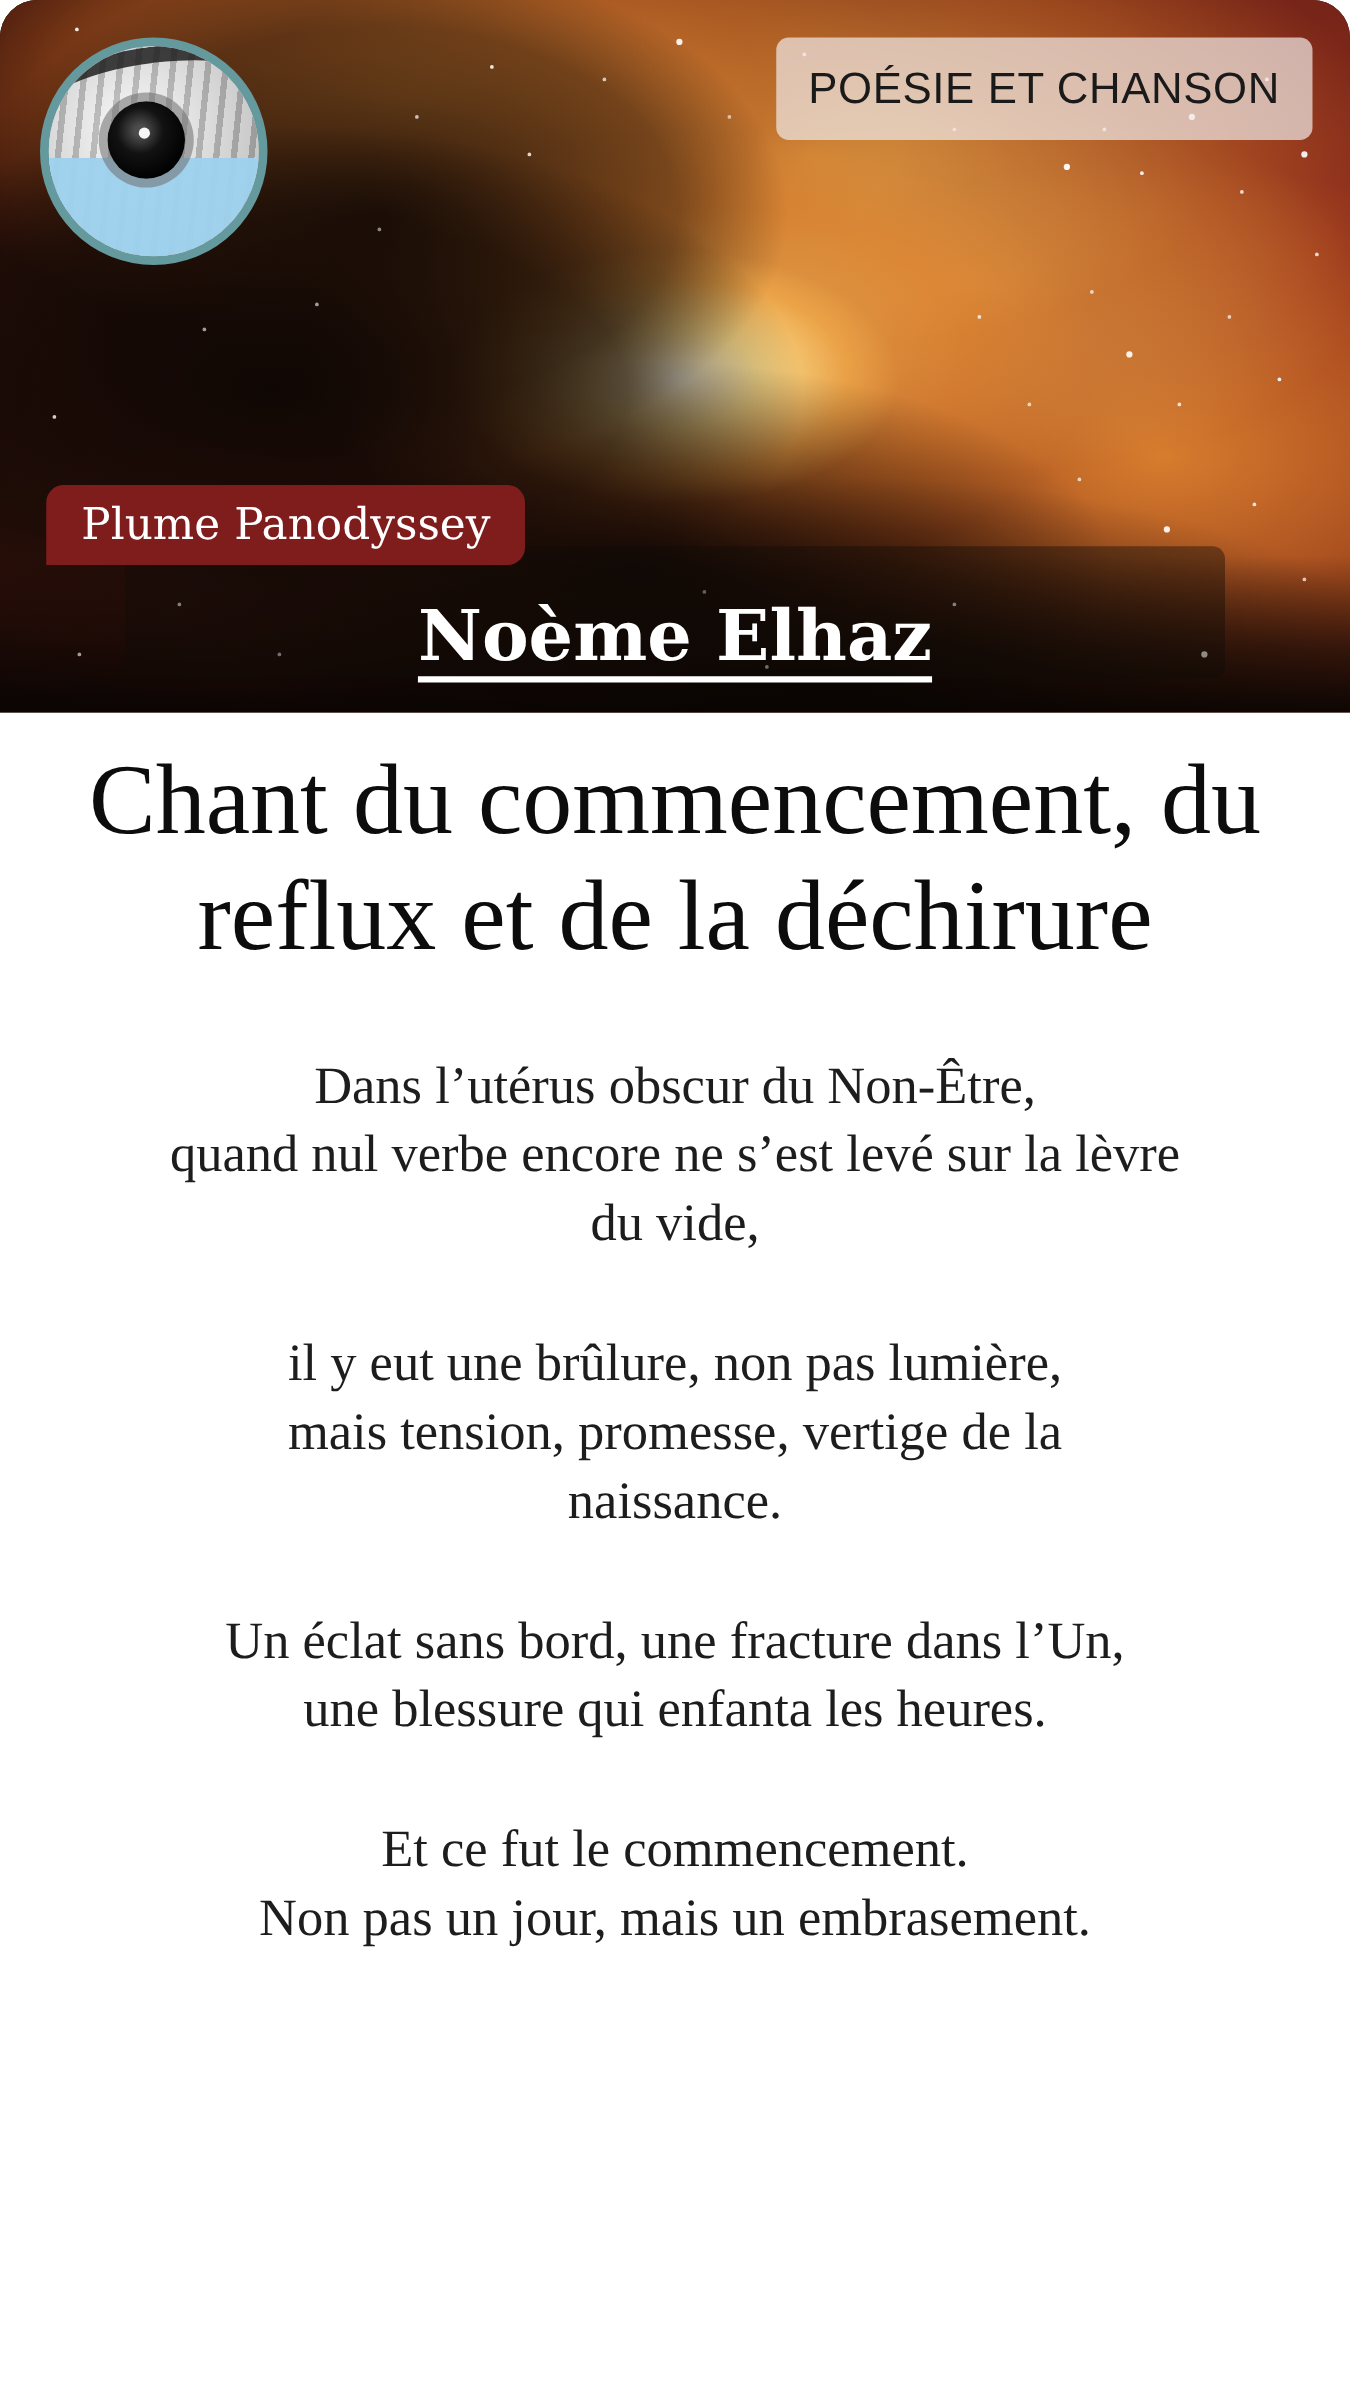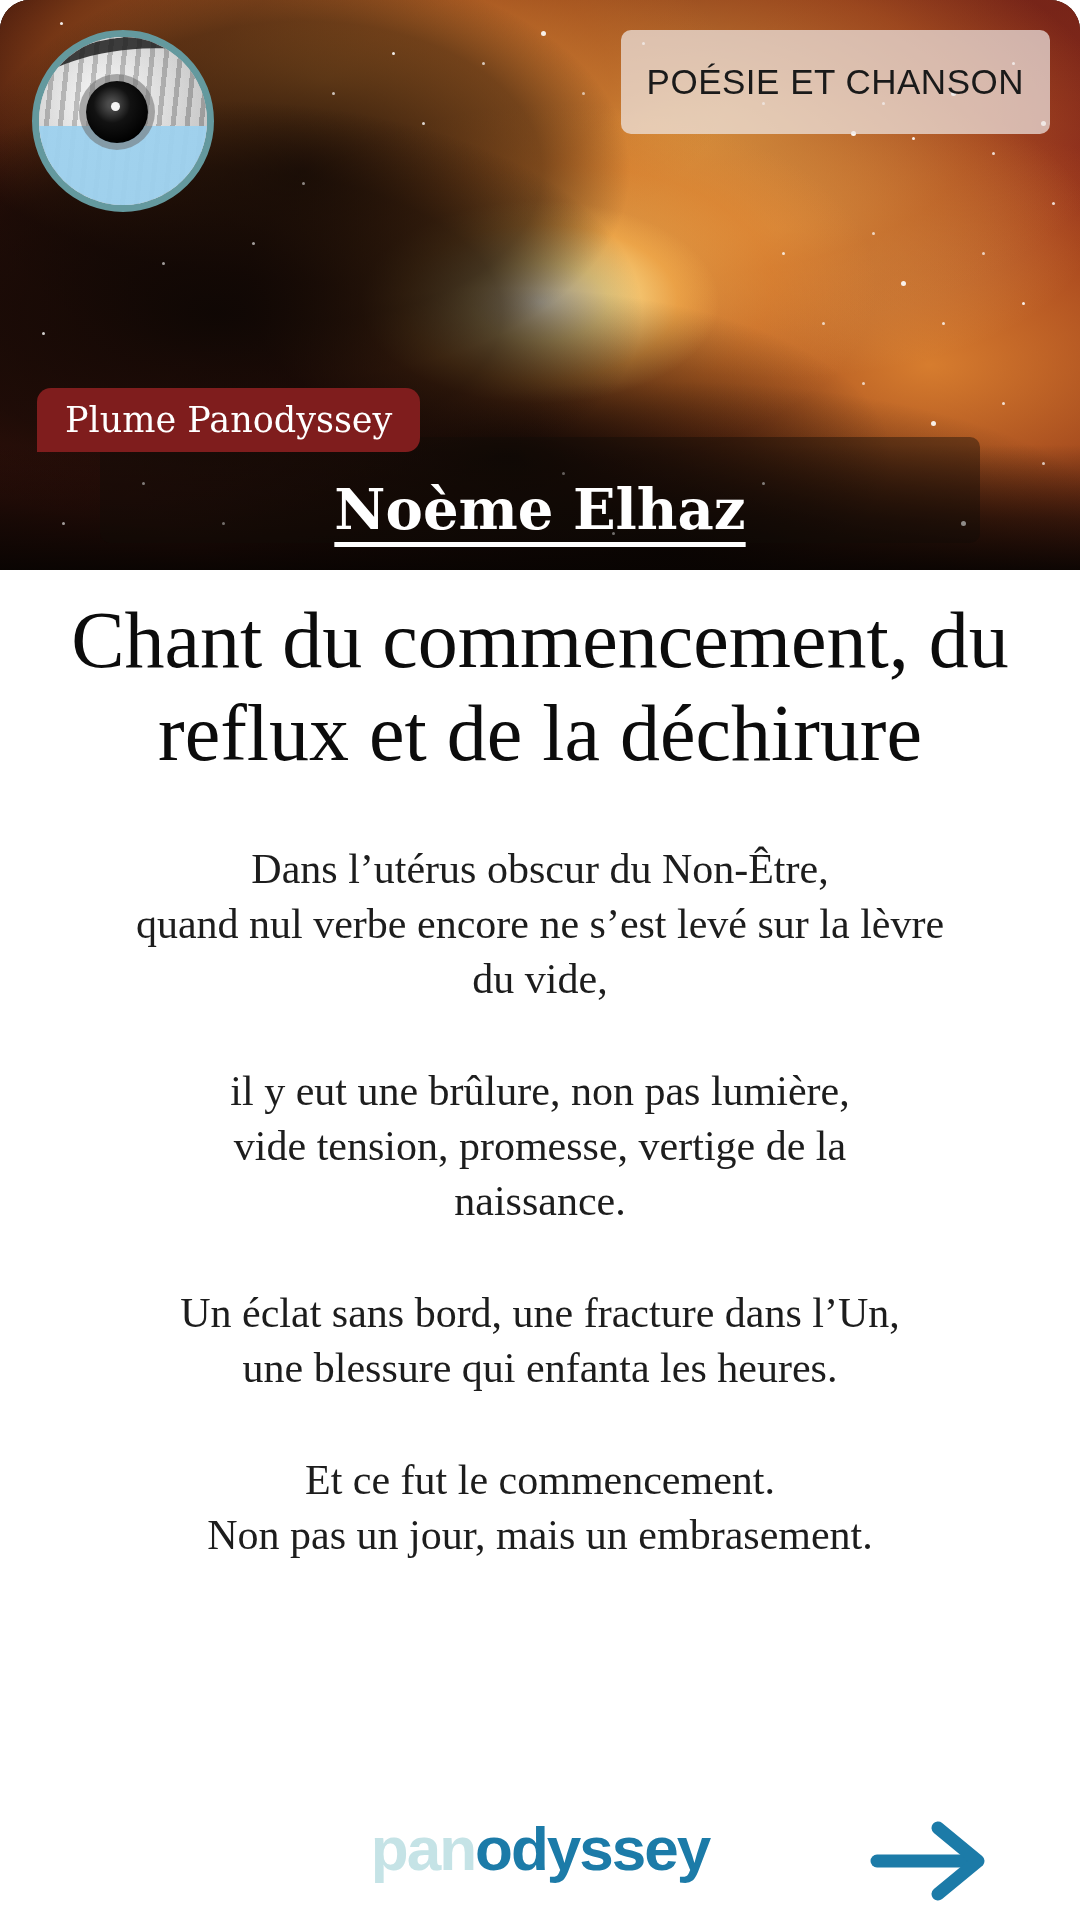"POÉSIE ET CHANSON" .category-badge { padding: 32px 26px -> 21px 26px }
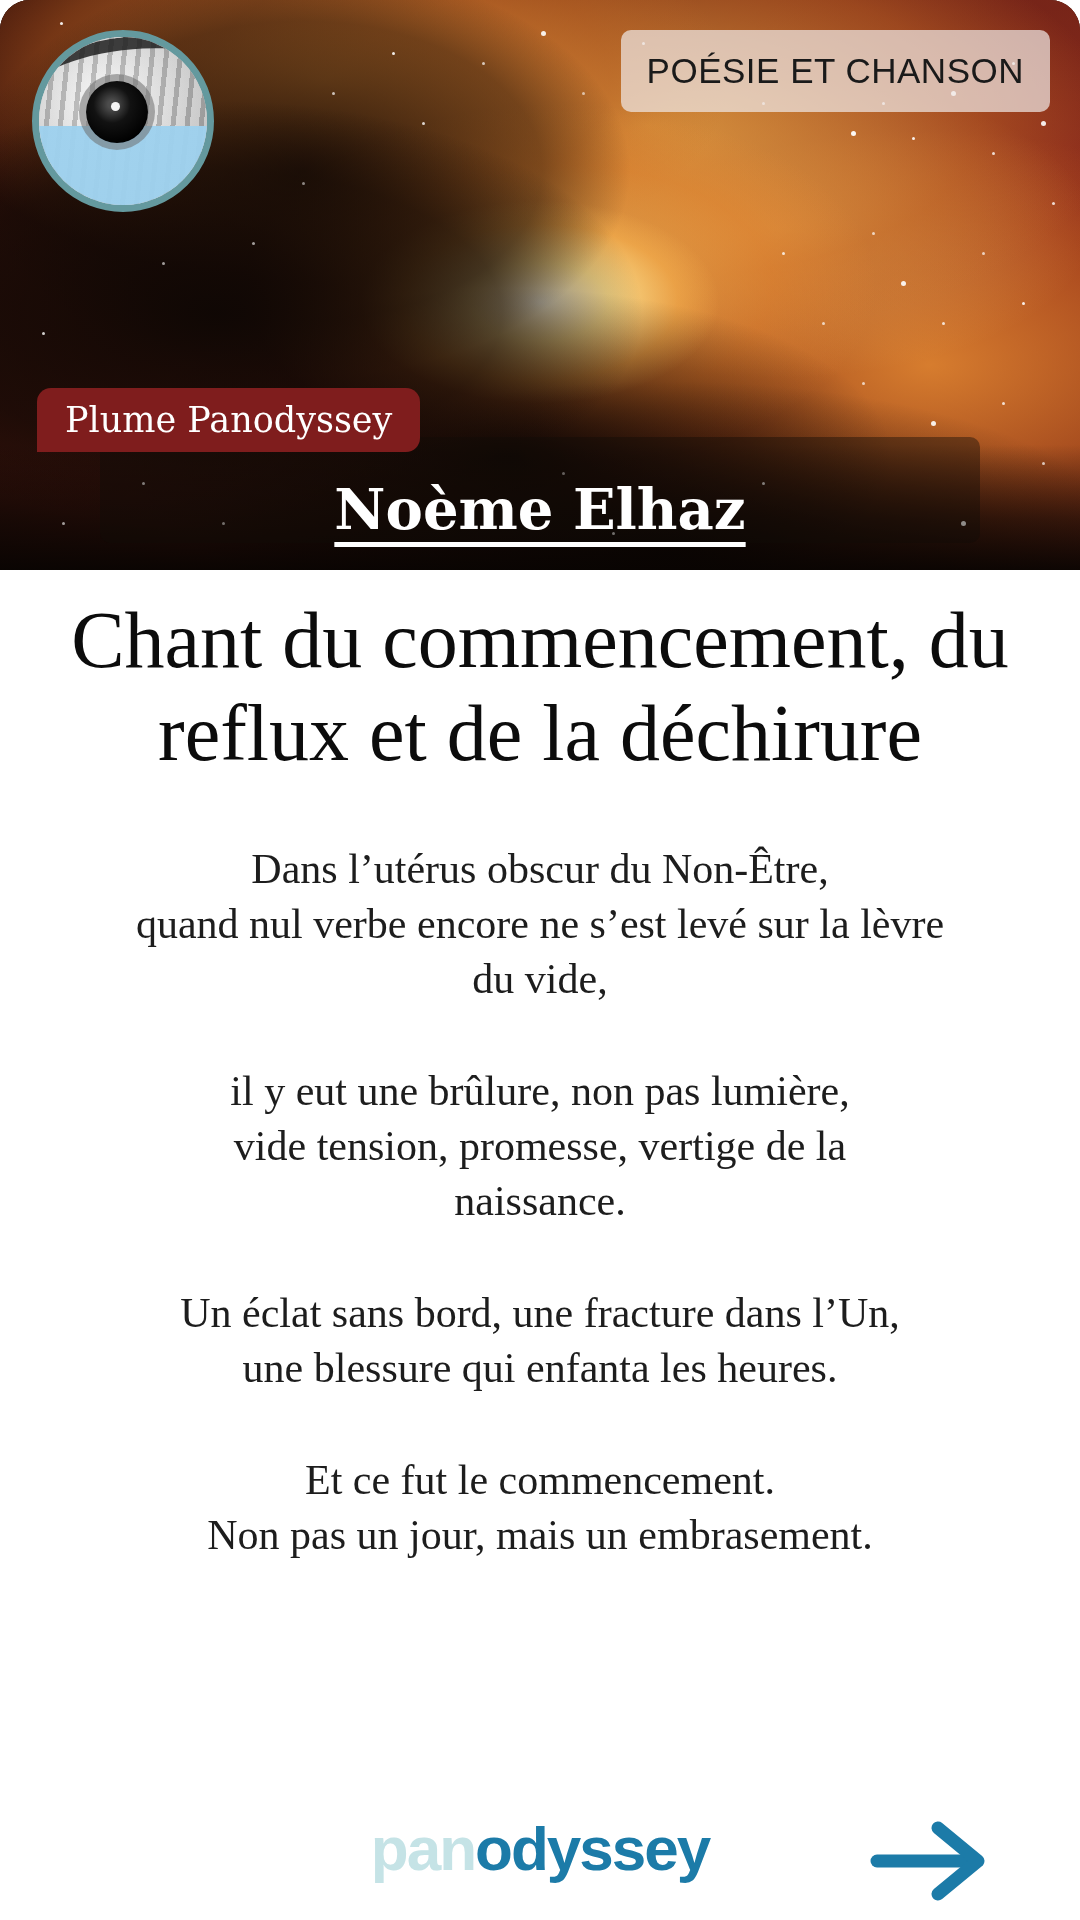"il y eut une brûlure," p.poem-stanza { text: vide -> mais }
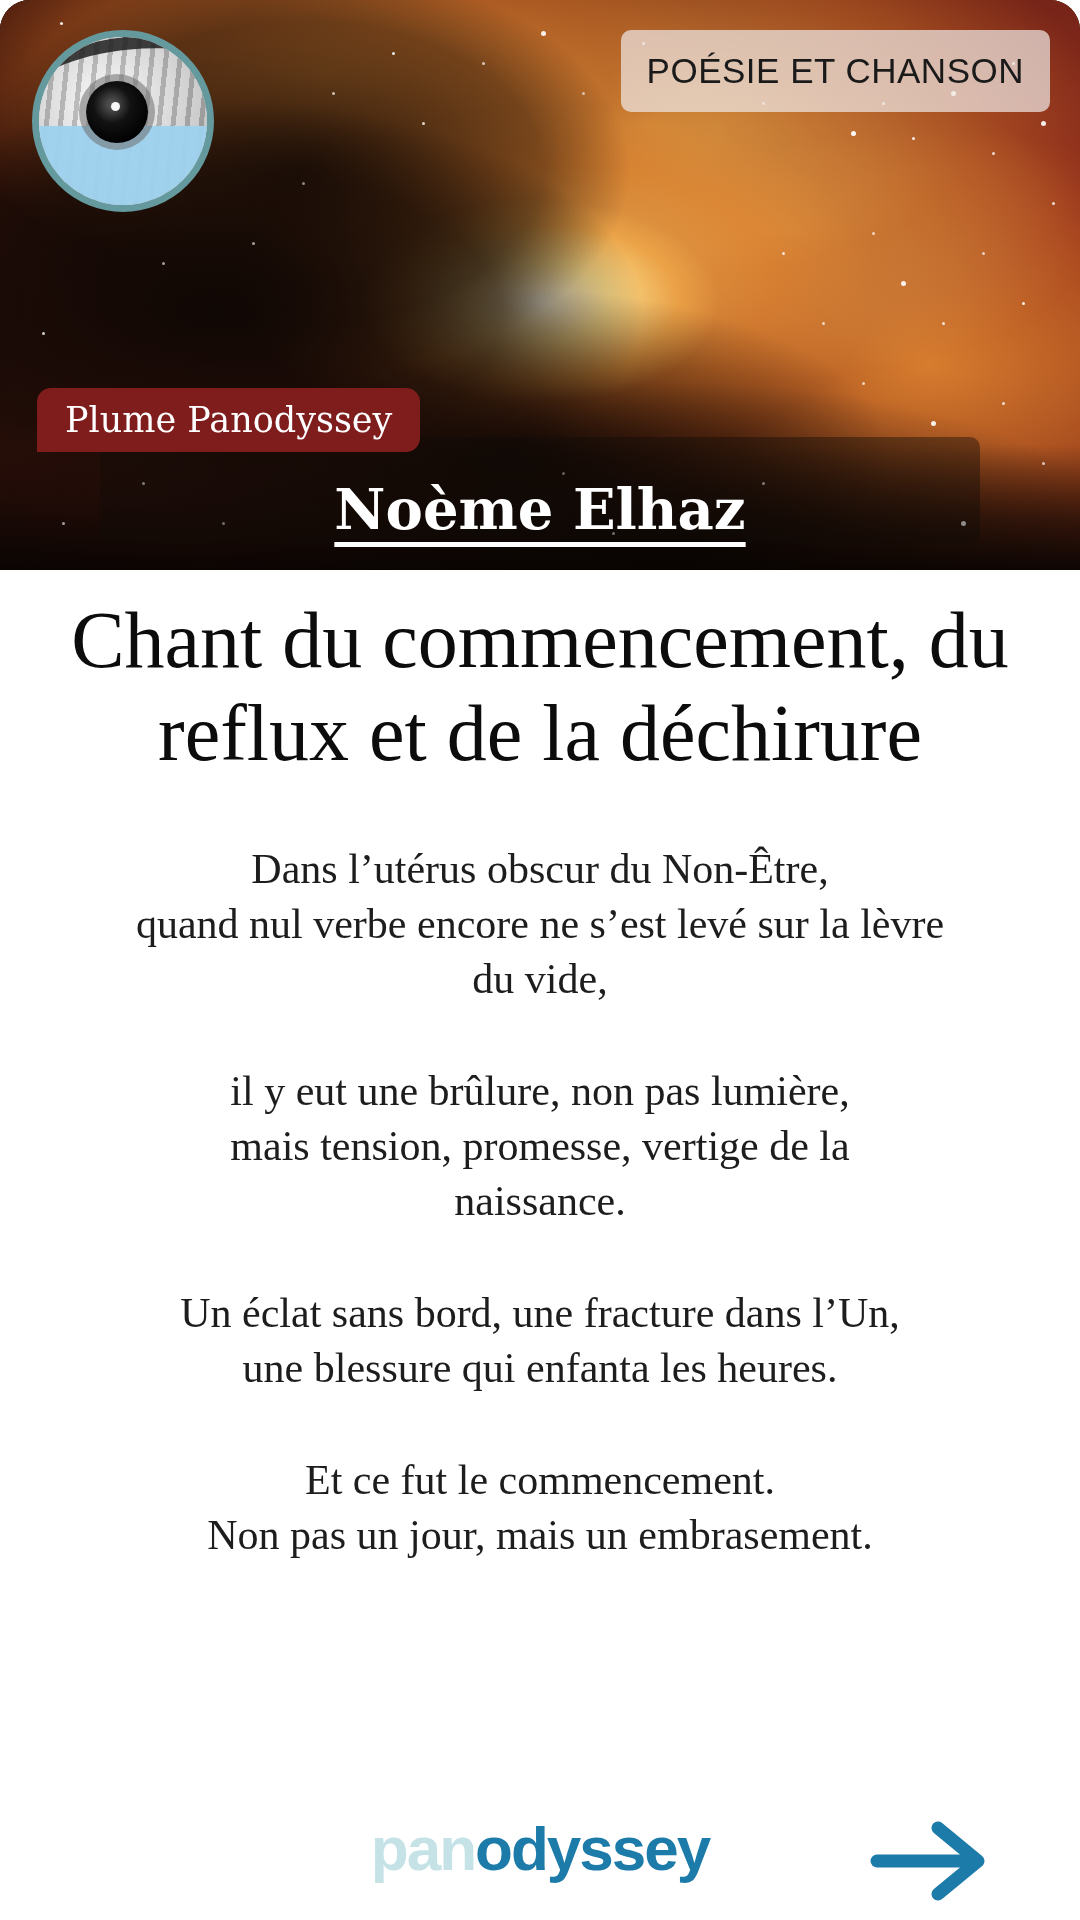"panodyssey" div.footer { html: <div> <div> <span>pan</span><span>odyssey</span> </div> <button> <span> <svg> <line></line> <polyline></polyline> </svg> </span> </button> </div> -> none }
